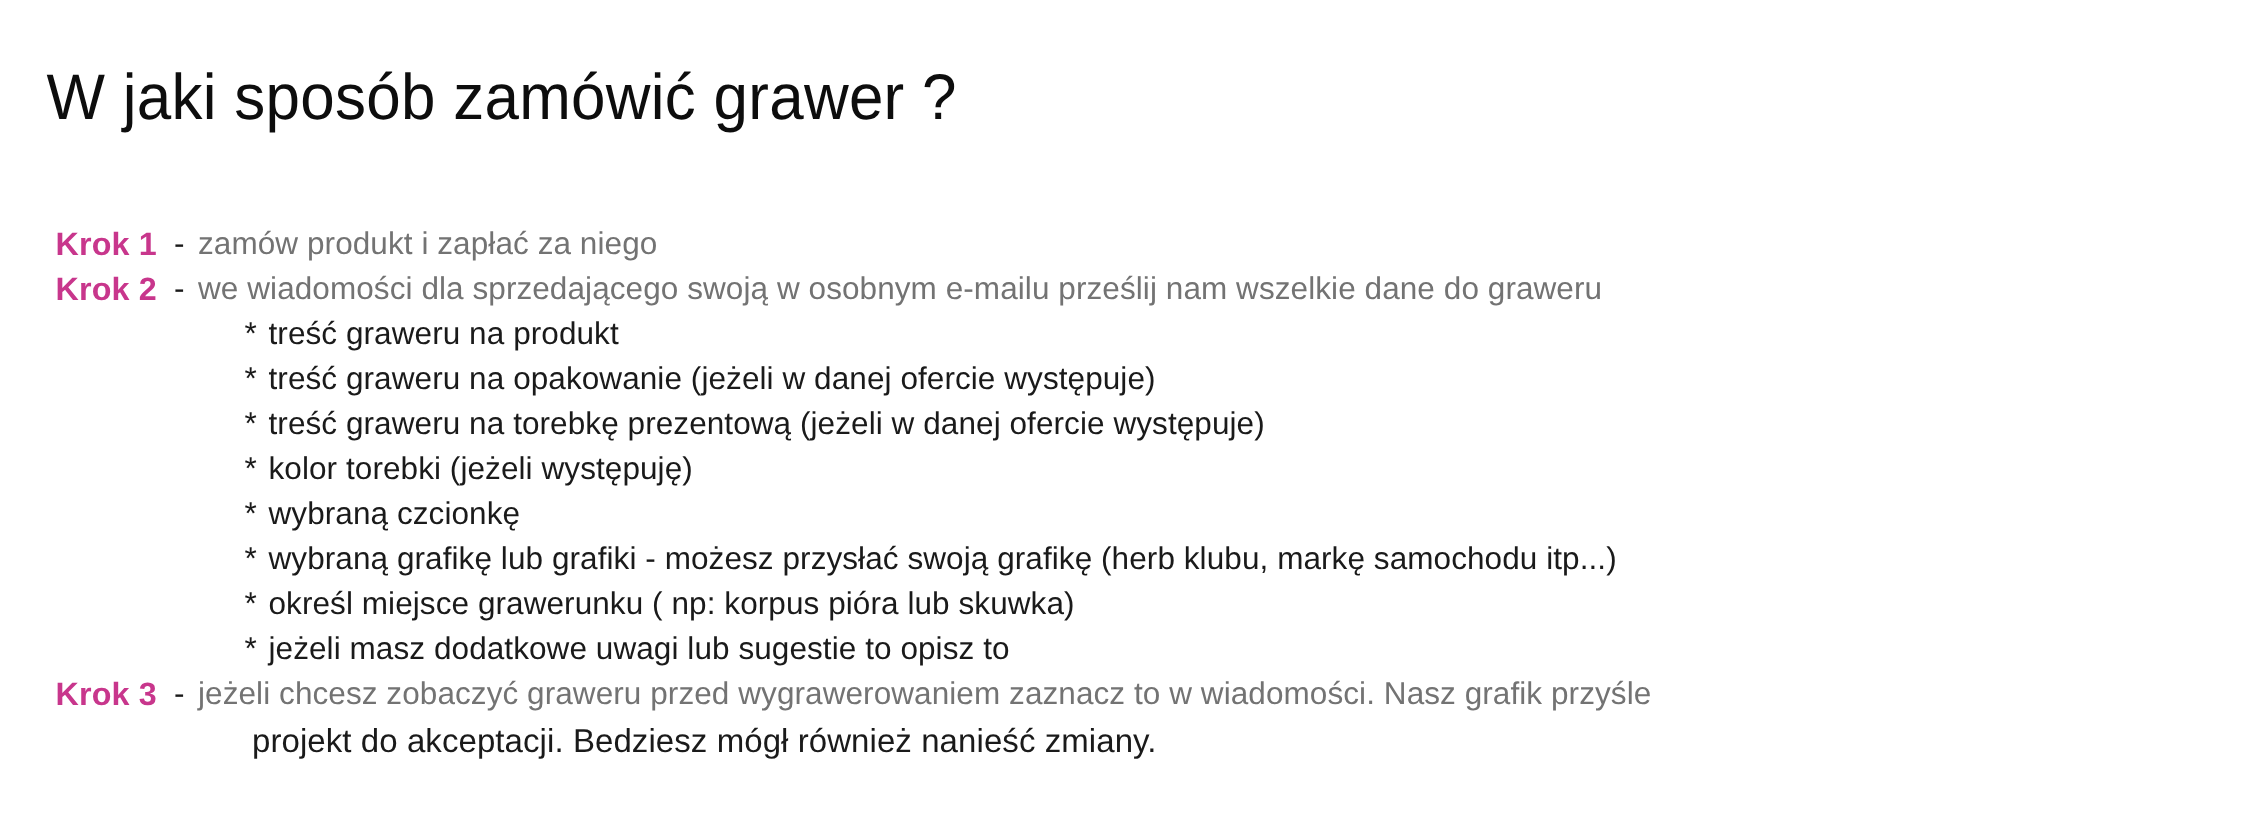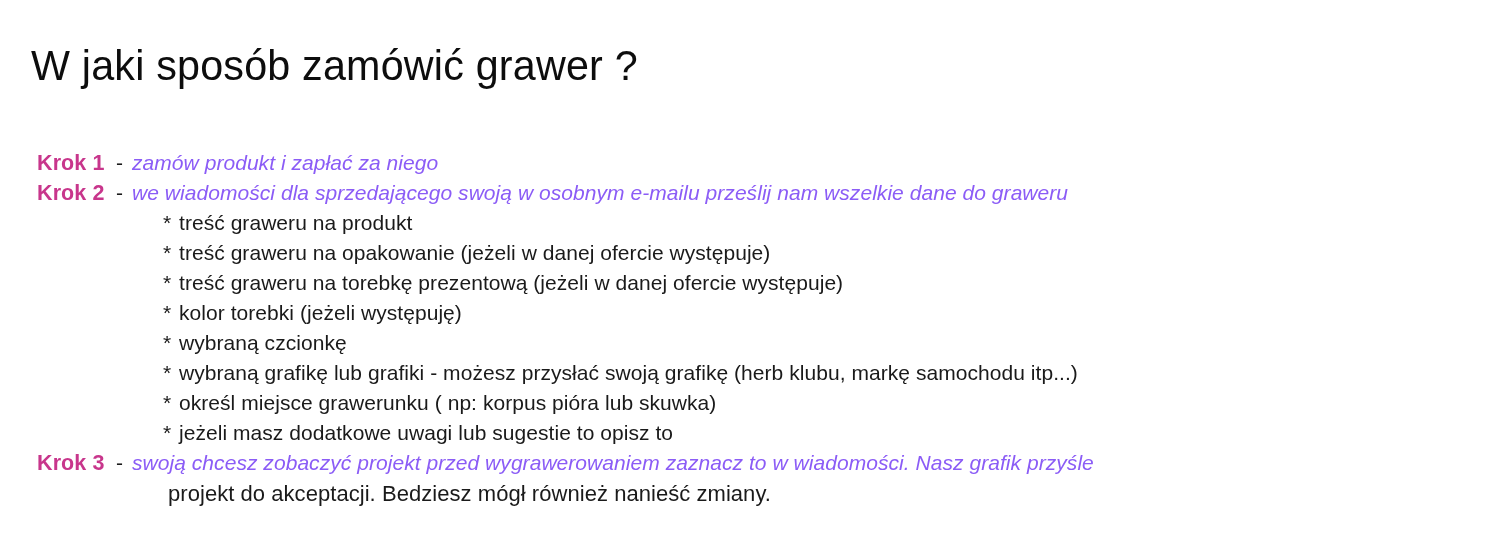"zamów produkt i zapłać za" .step-text { color: #8b5cf6 -> #737373; font-style: italic -> none }
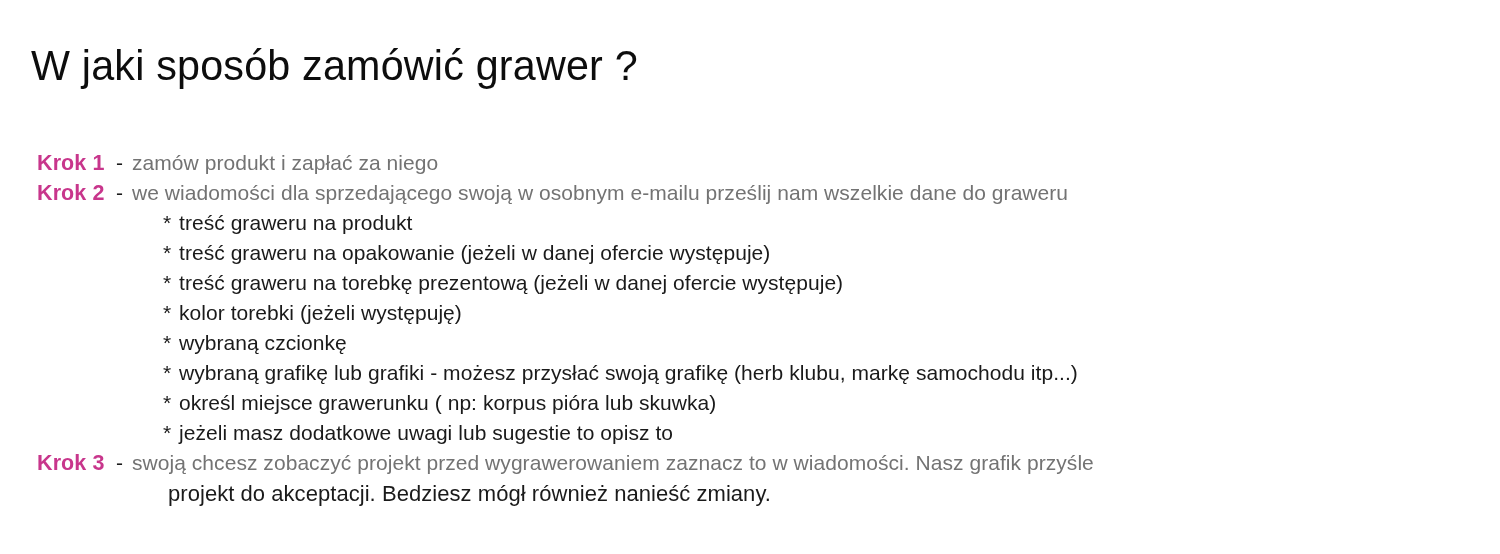"swoją chcesz zobaczyć projekt przed" span.step-text { text: swoją chcesz zobaczyć projekt -> jeżeli chcesz zobaczyć graweru }
